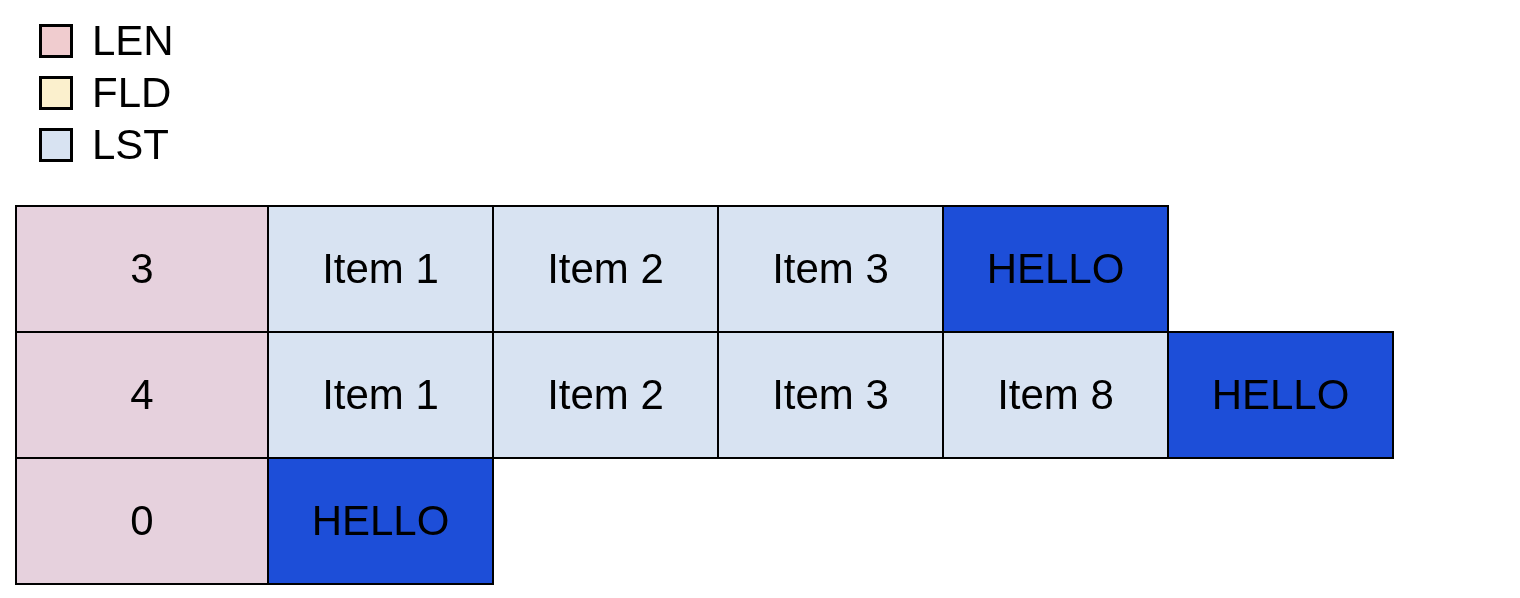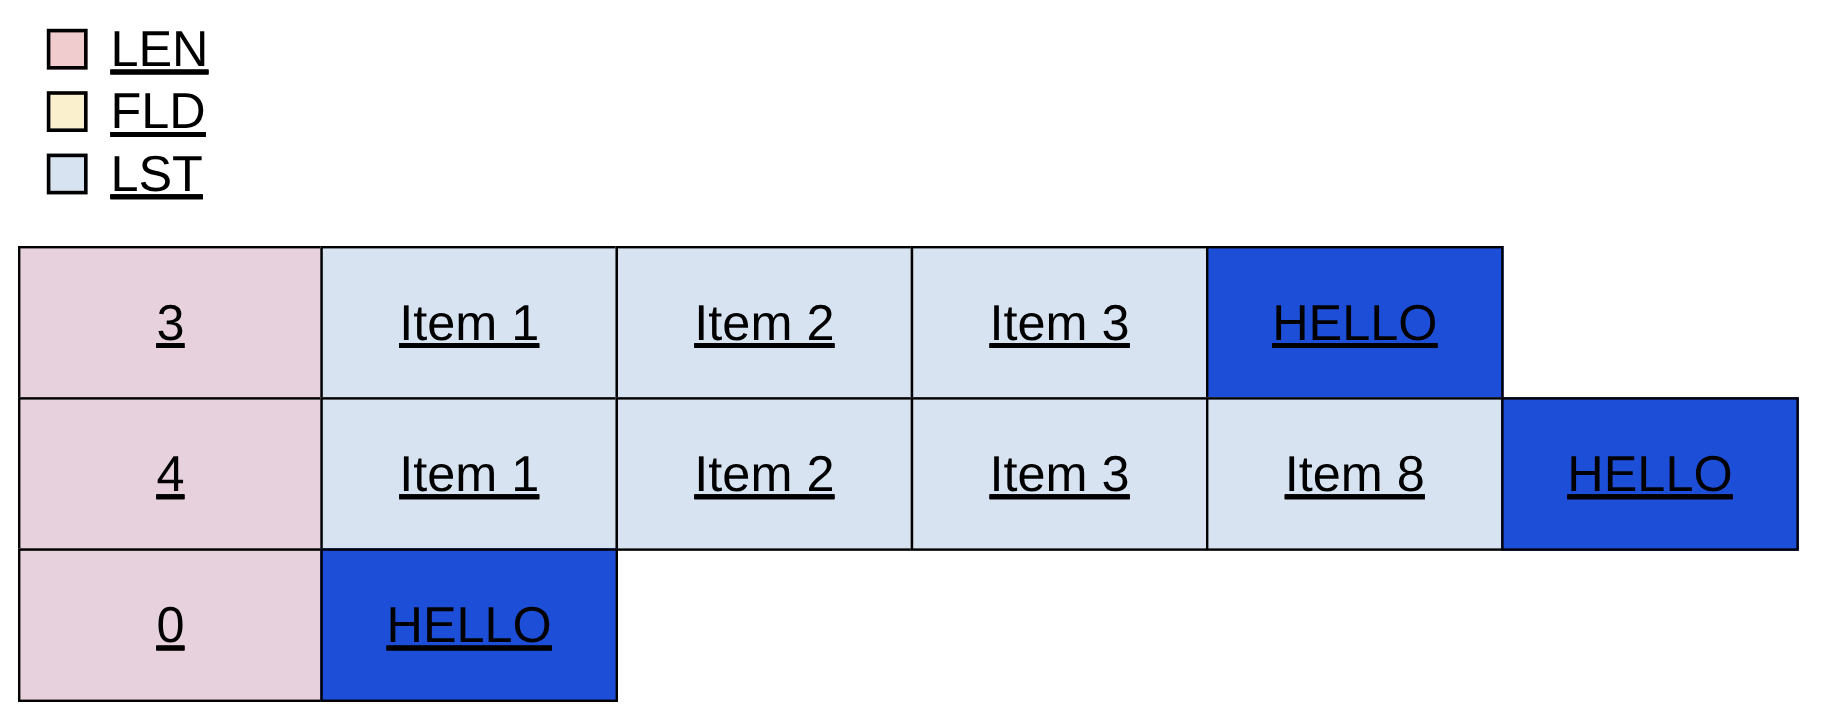"LEN" * { text-decoration: underline -> none }
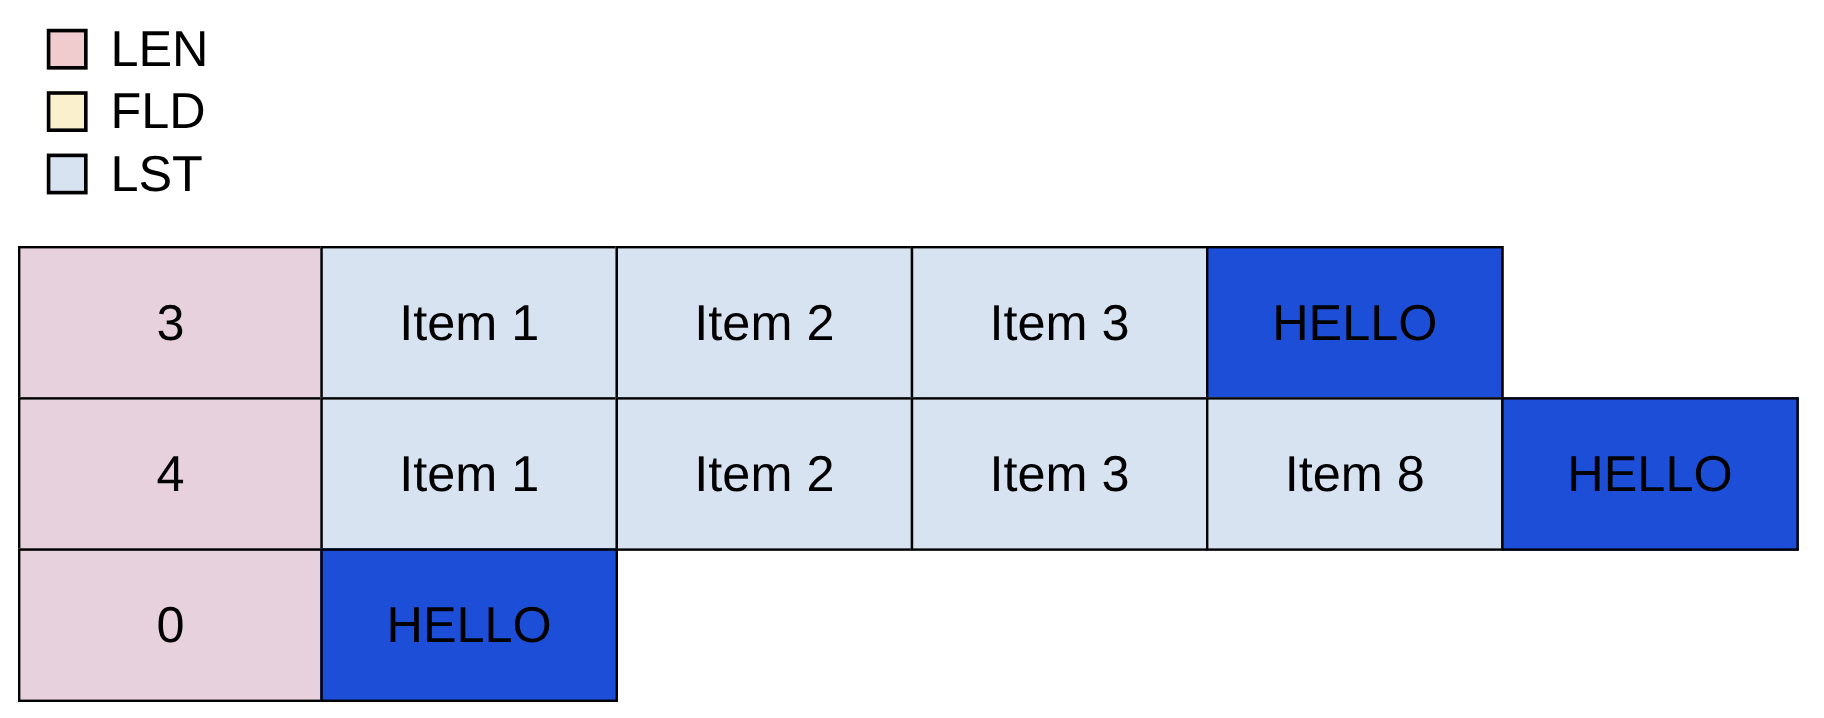"Item 1" .cell { width: 248px -> 227px }
